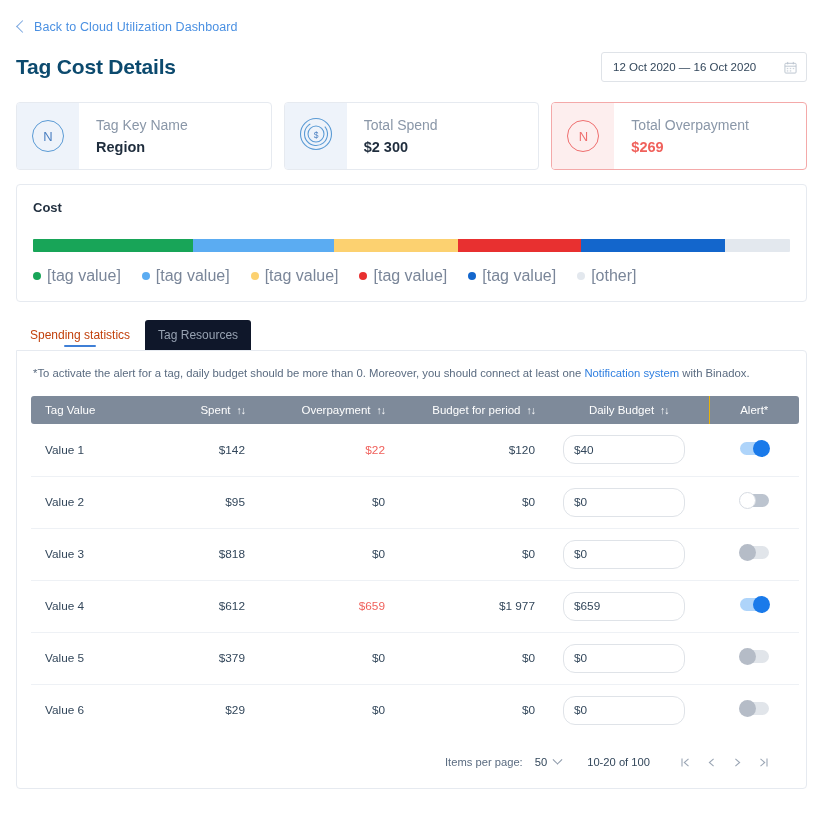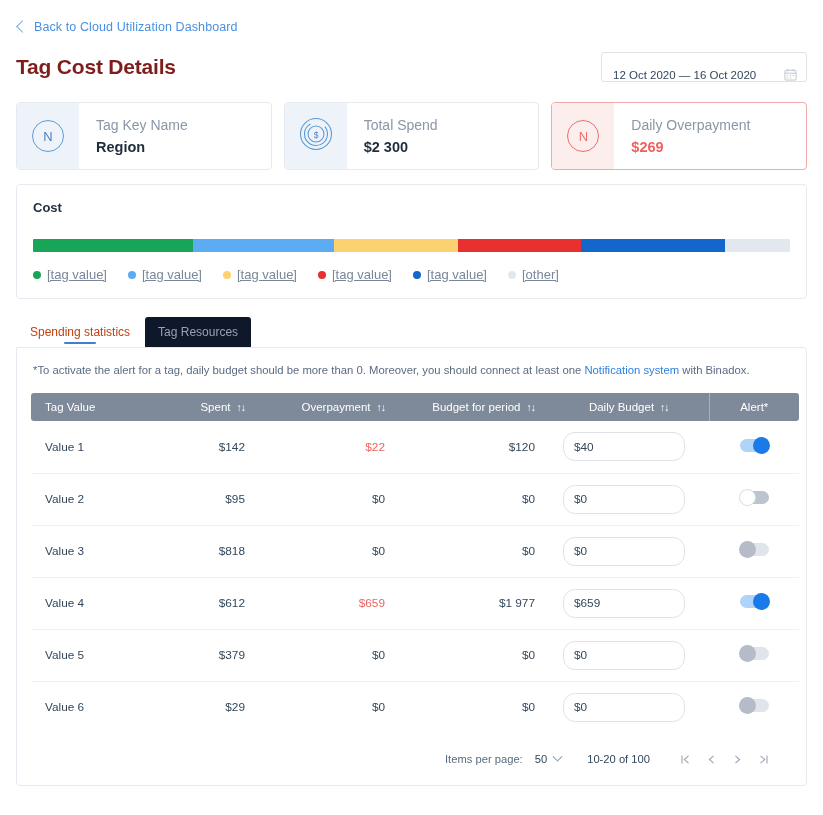"Tag Cost Details" .page-title { color: #7f1d1d -> #0c4a6e }
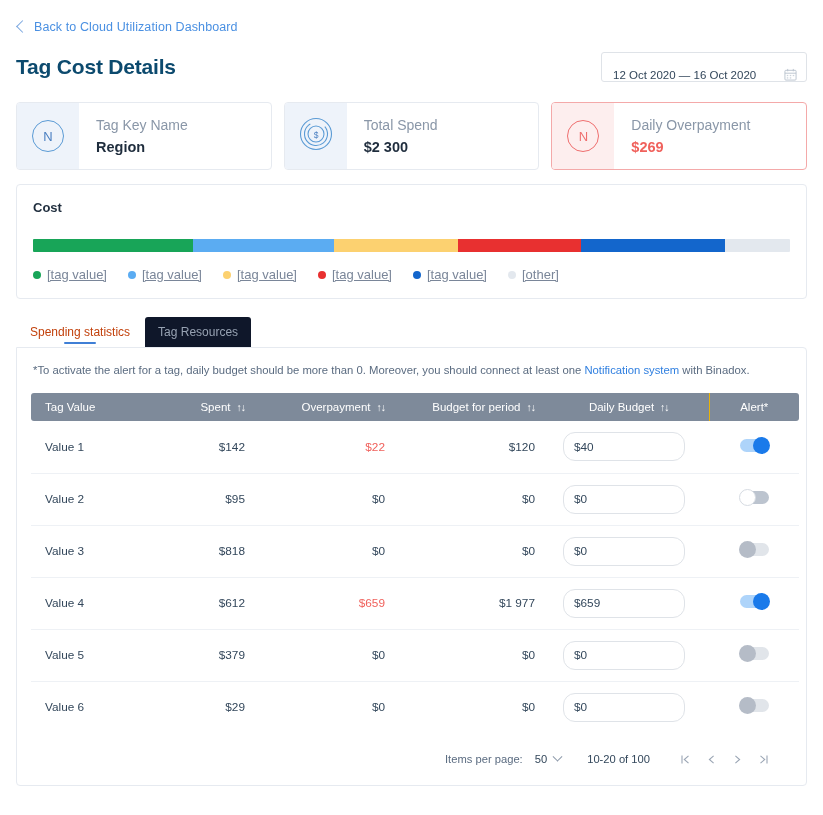"12 Oct 2020 — 16" .datepicker { align-items: flex-end -> center }
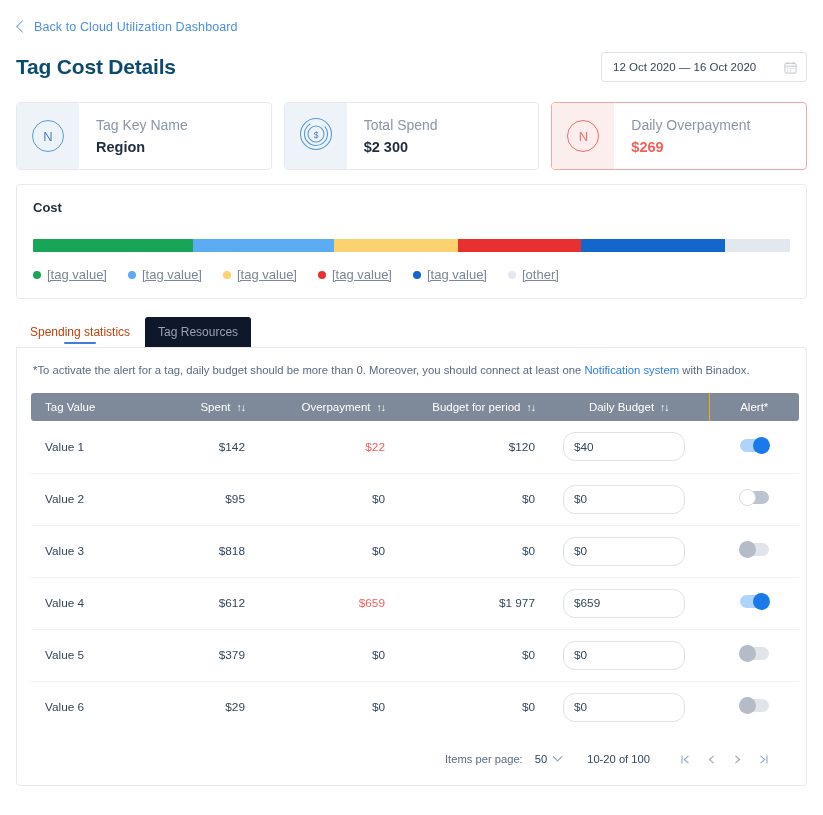"Daily Overpayment" div.card-label { text: Daily -> Total }
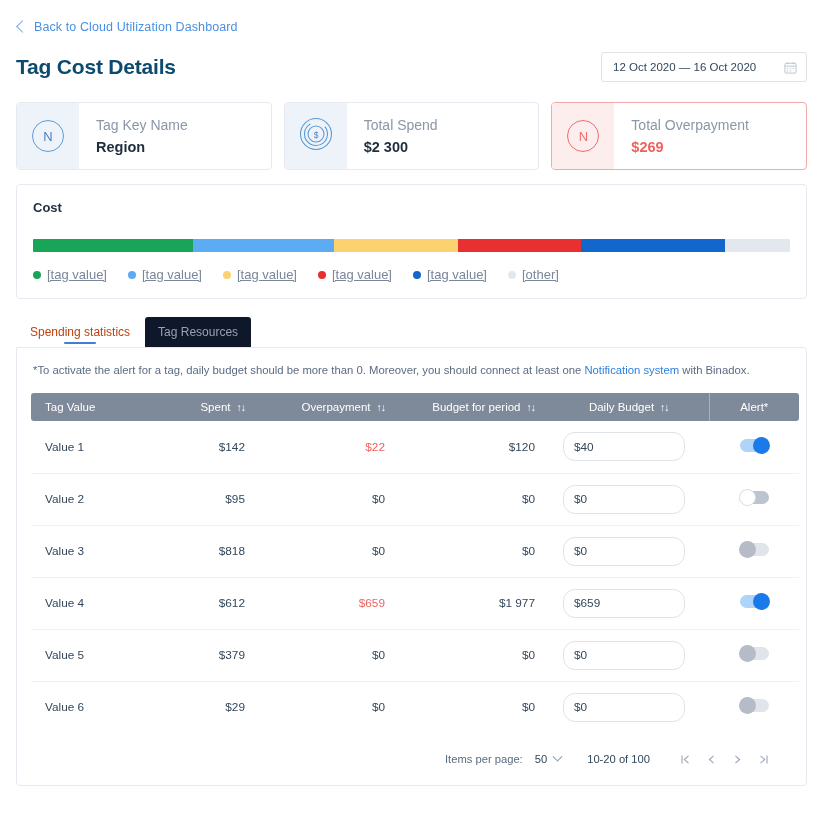"[tag value]" .legend-text { font-size: 13px -> 16px; text-decoration: underline -> none }
